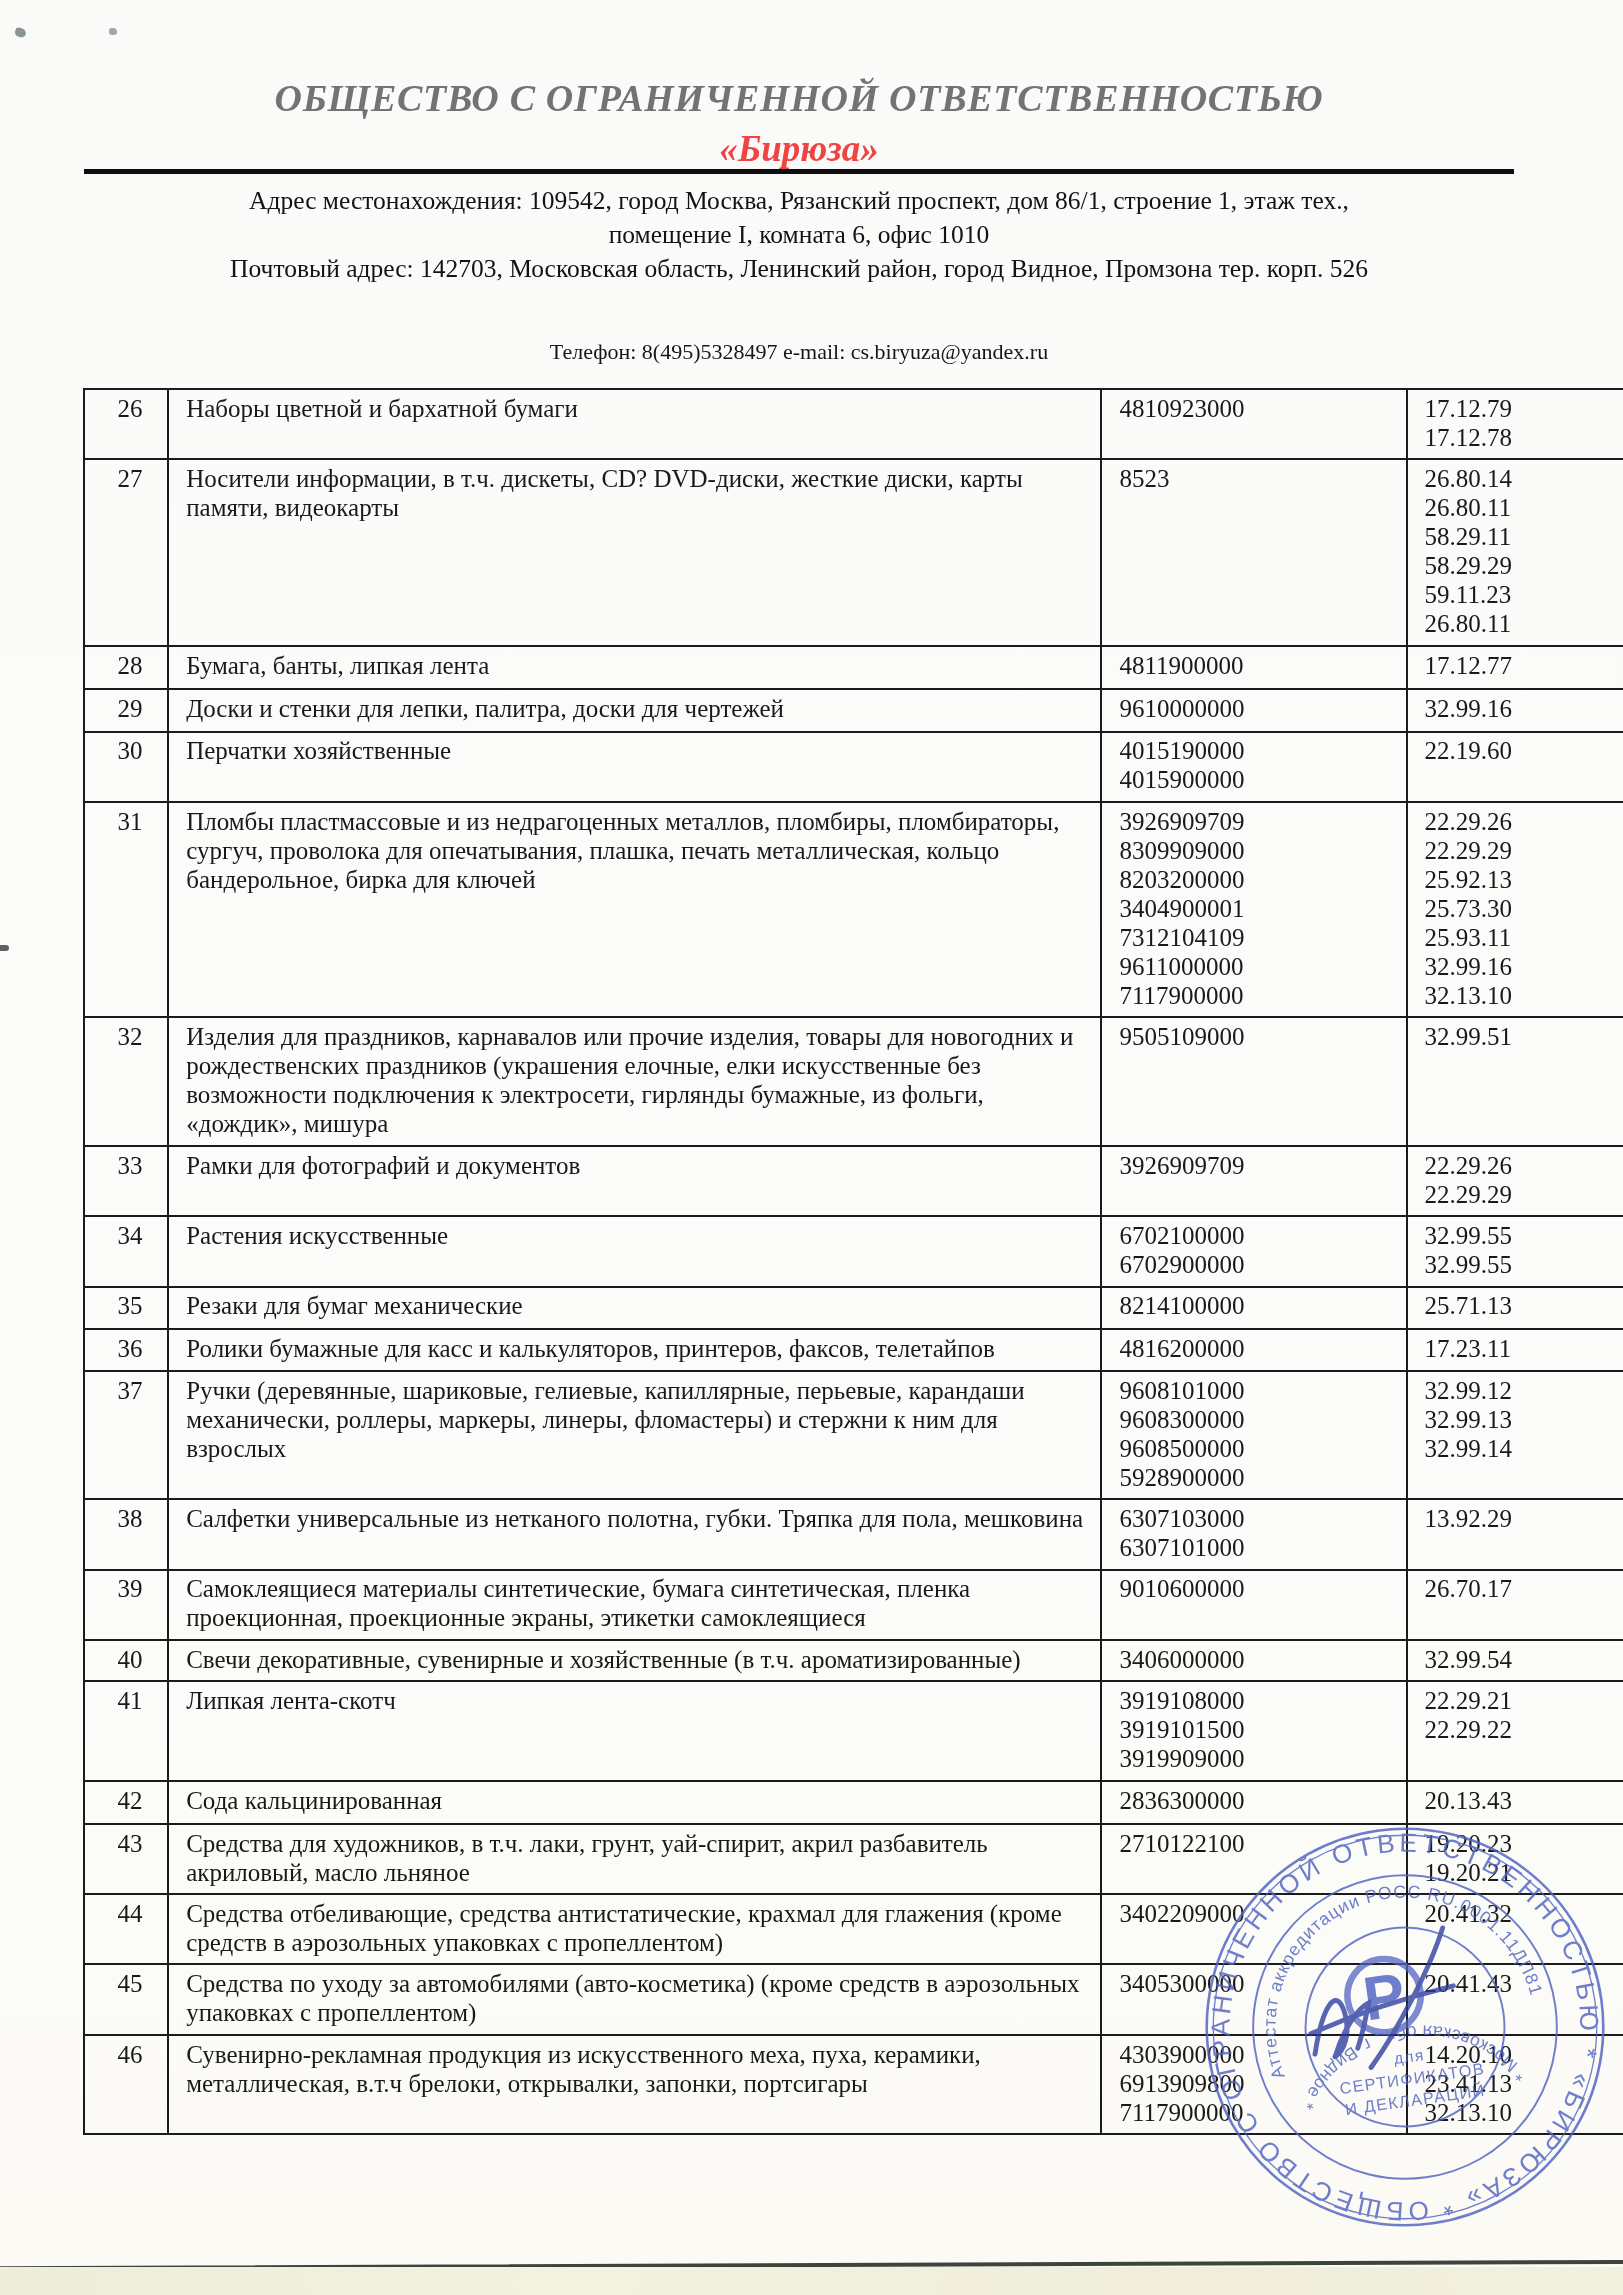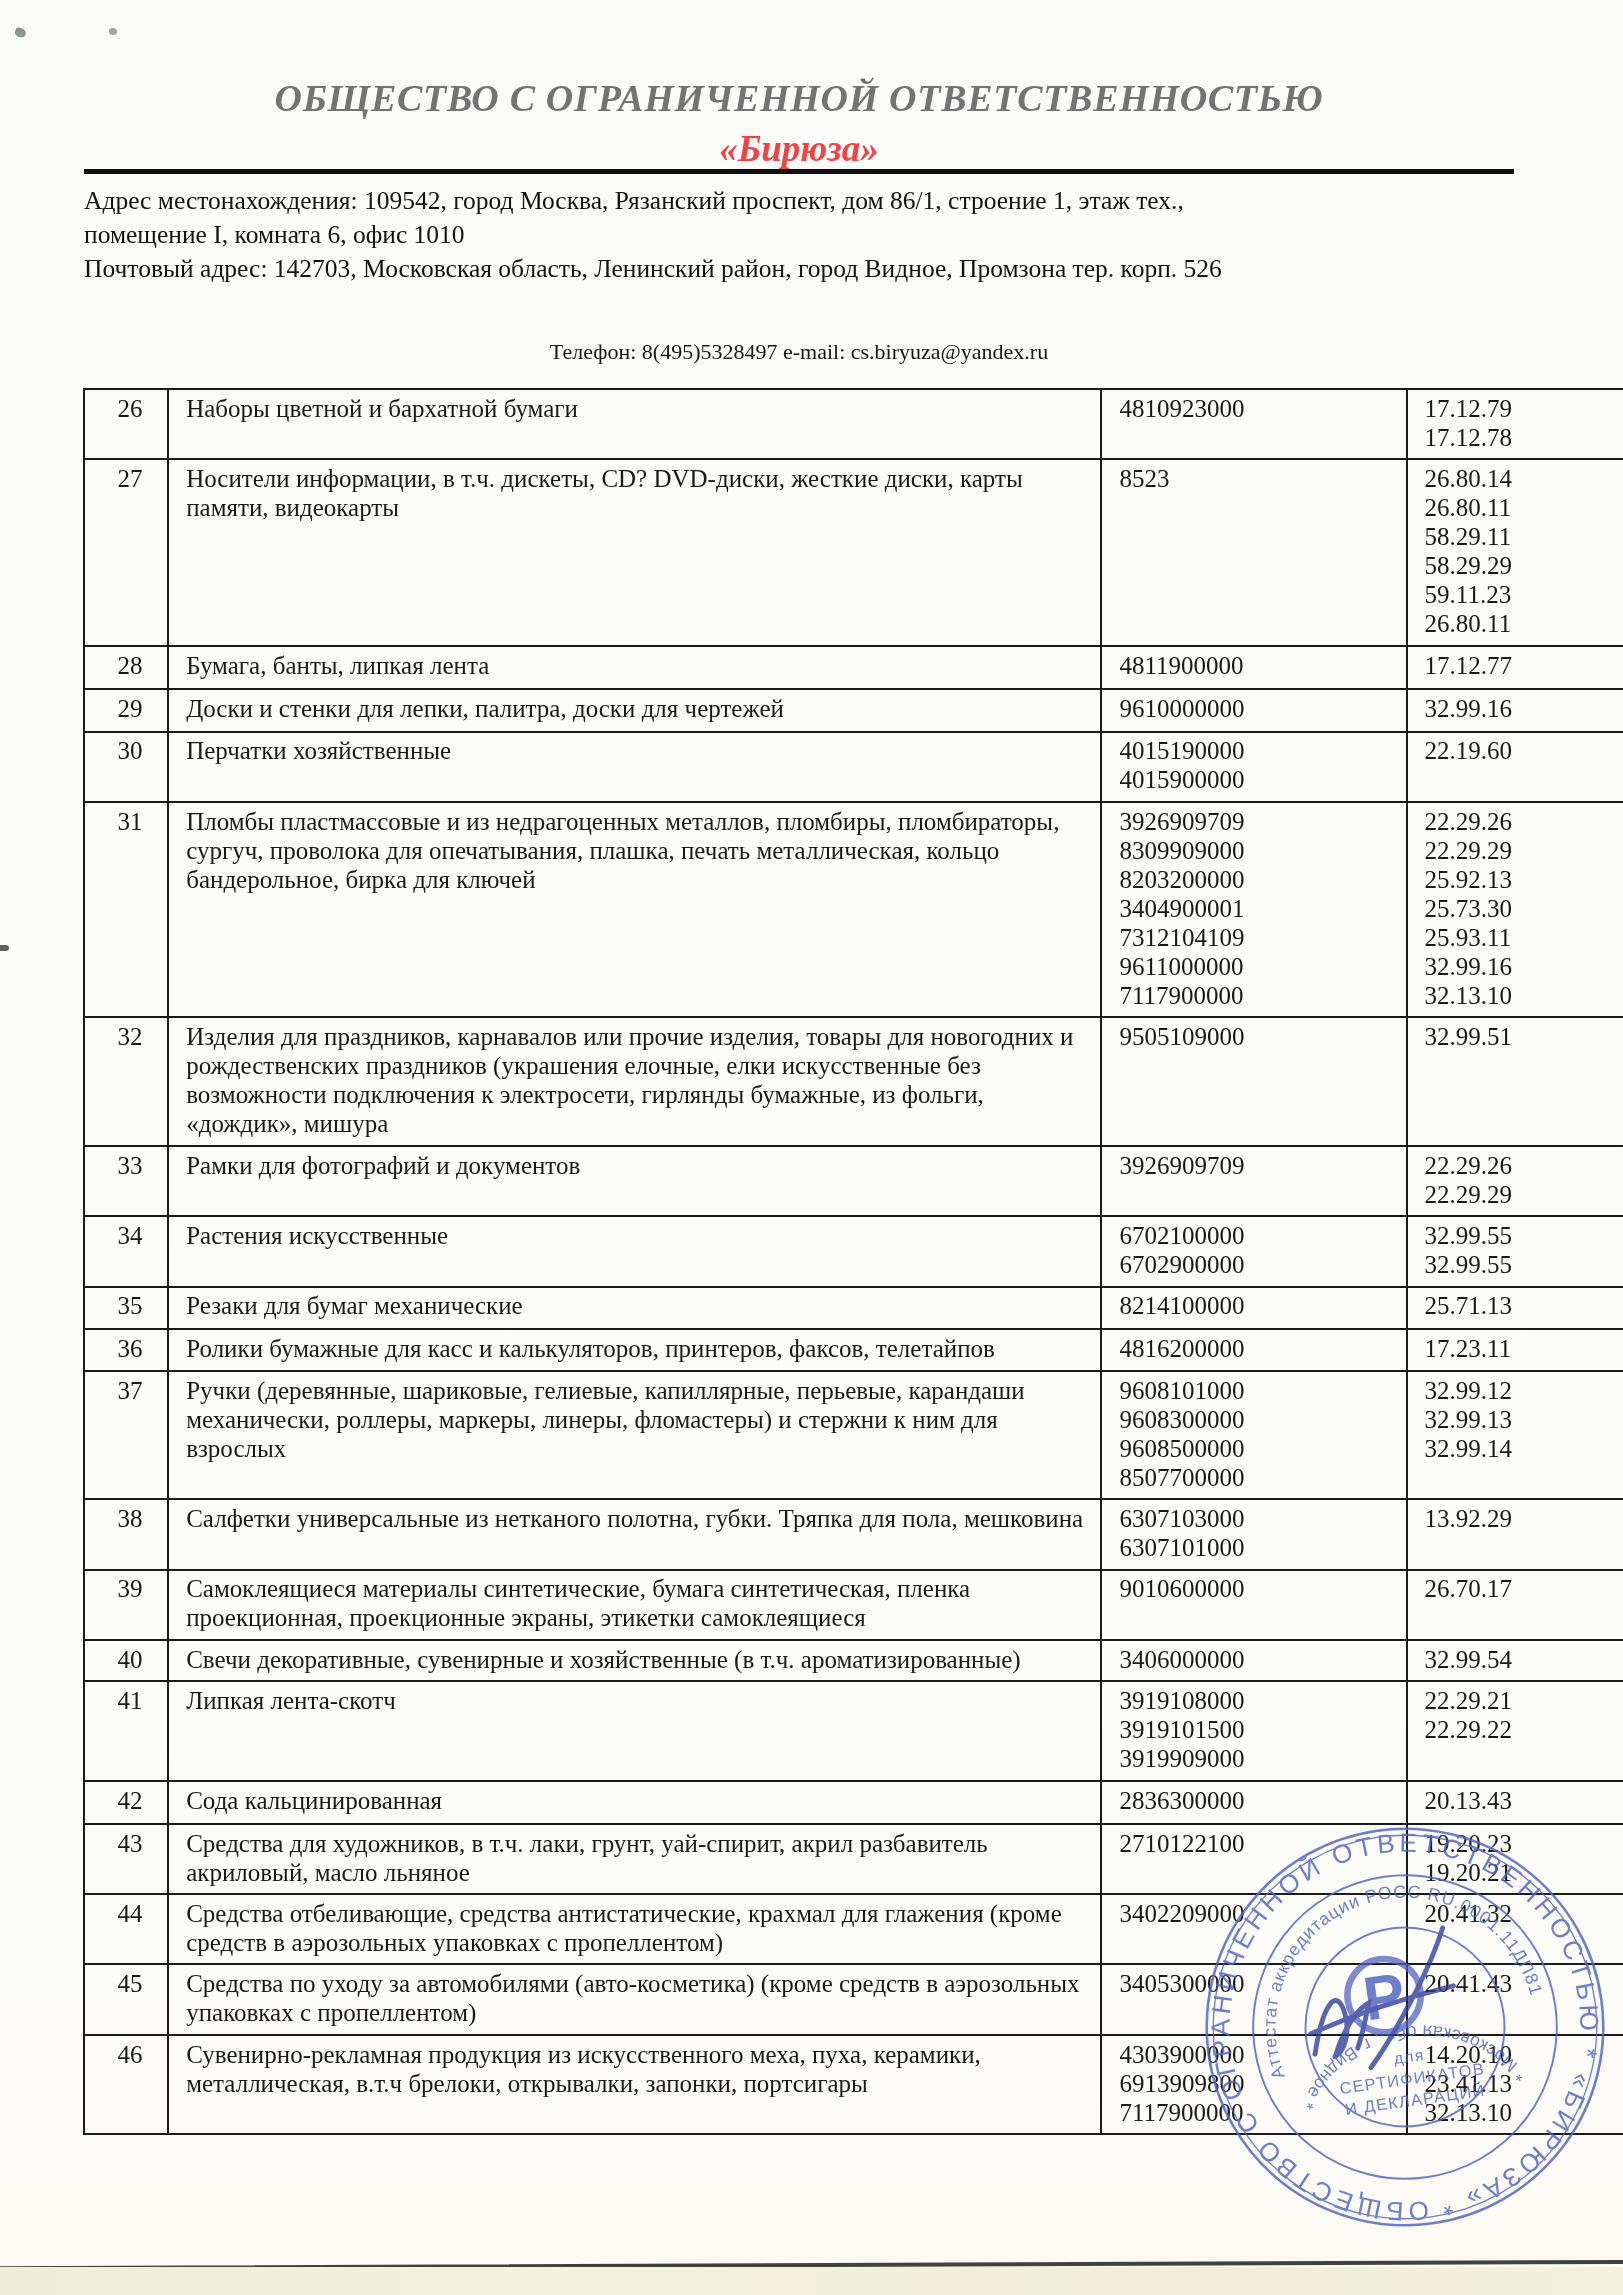"Адрес местонахождения: 109542, город" .addr { text-align: none -> center }
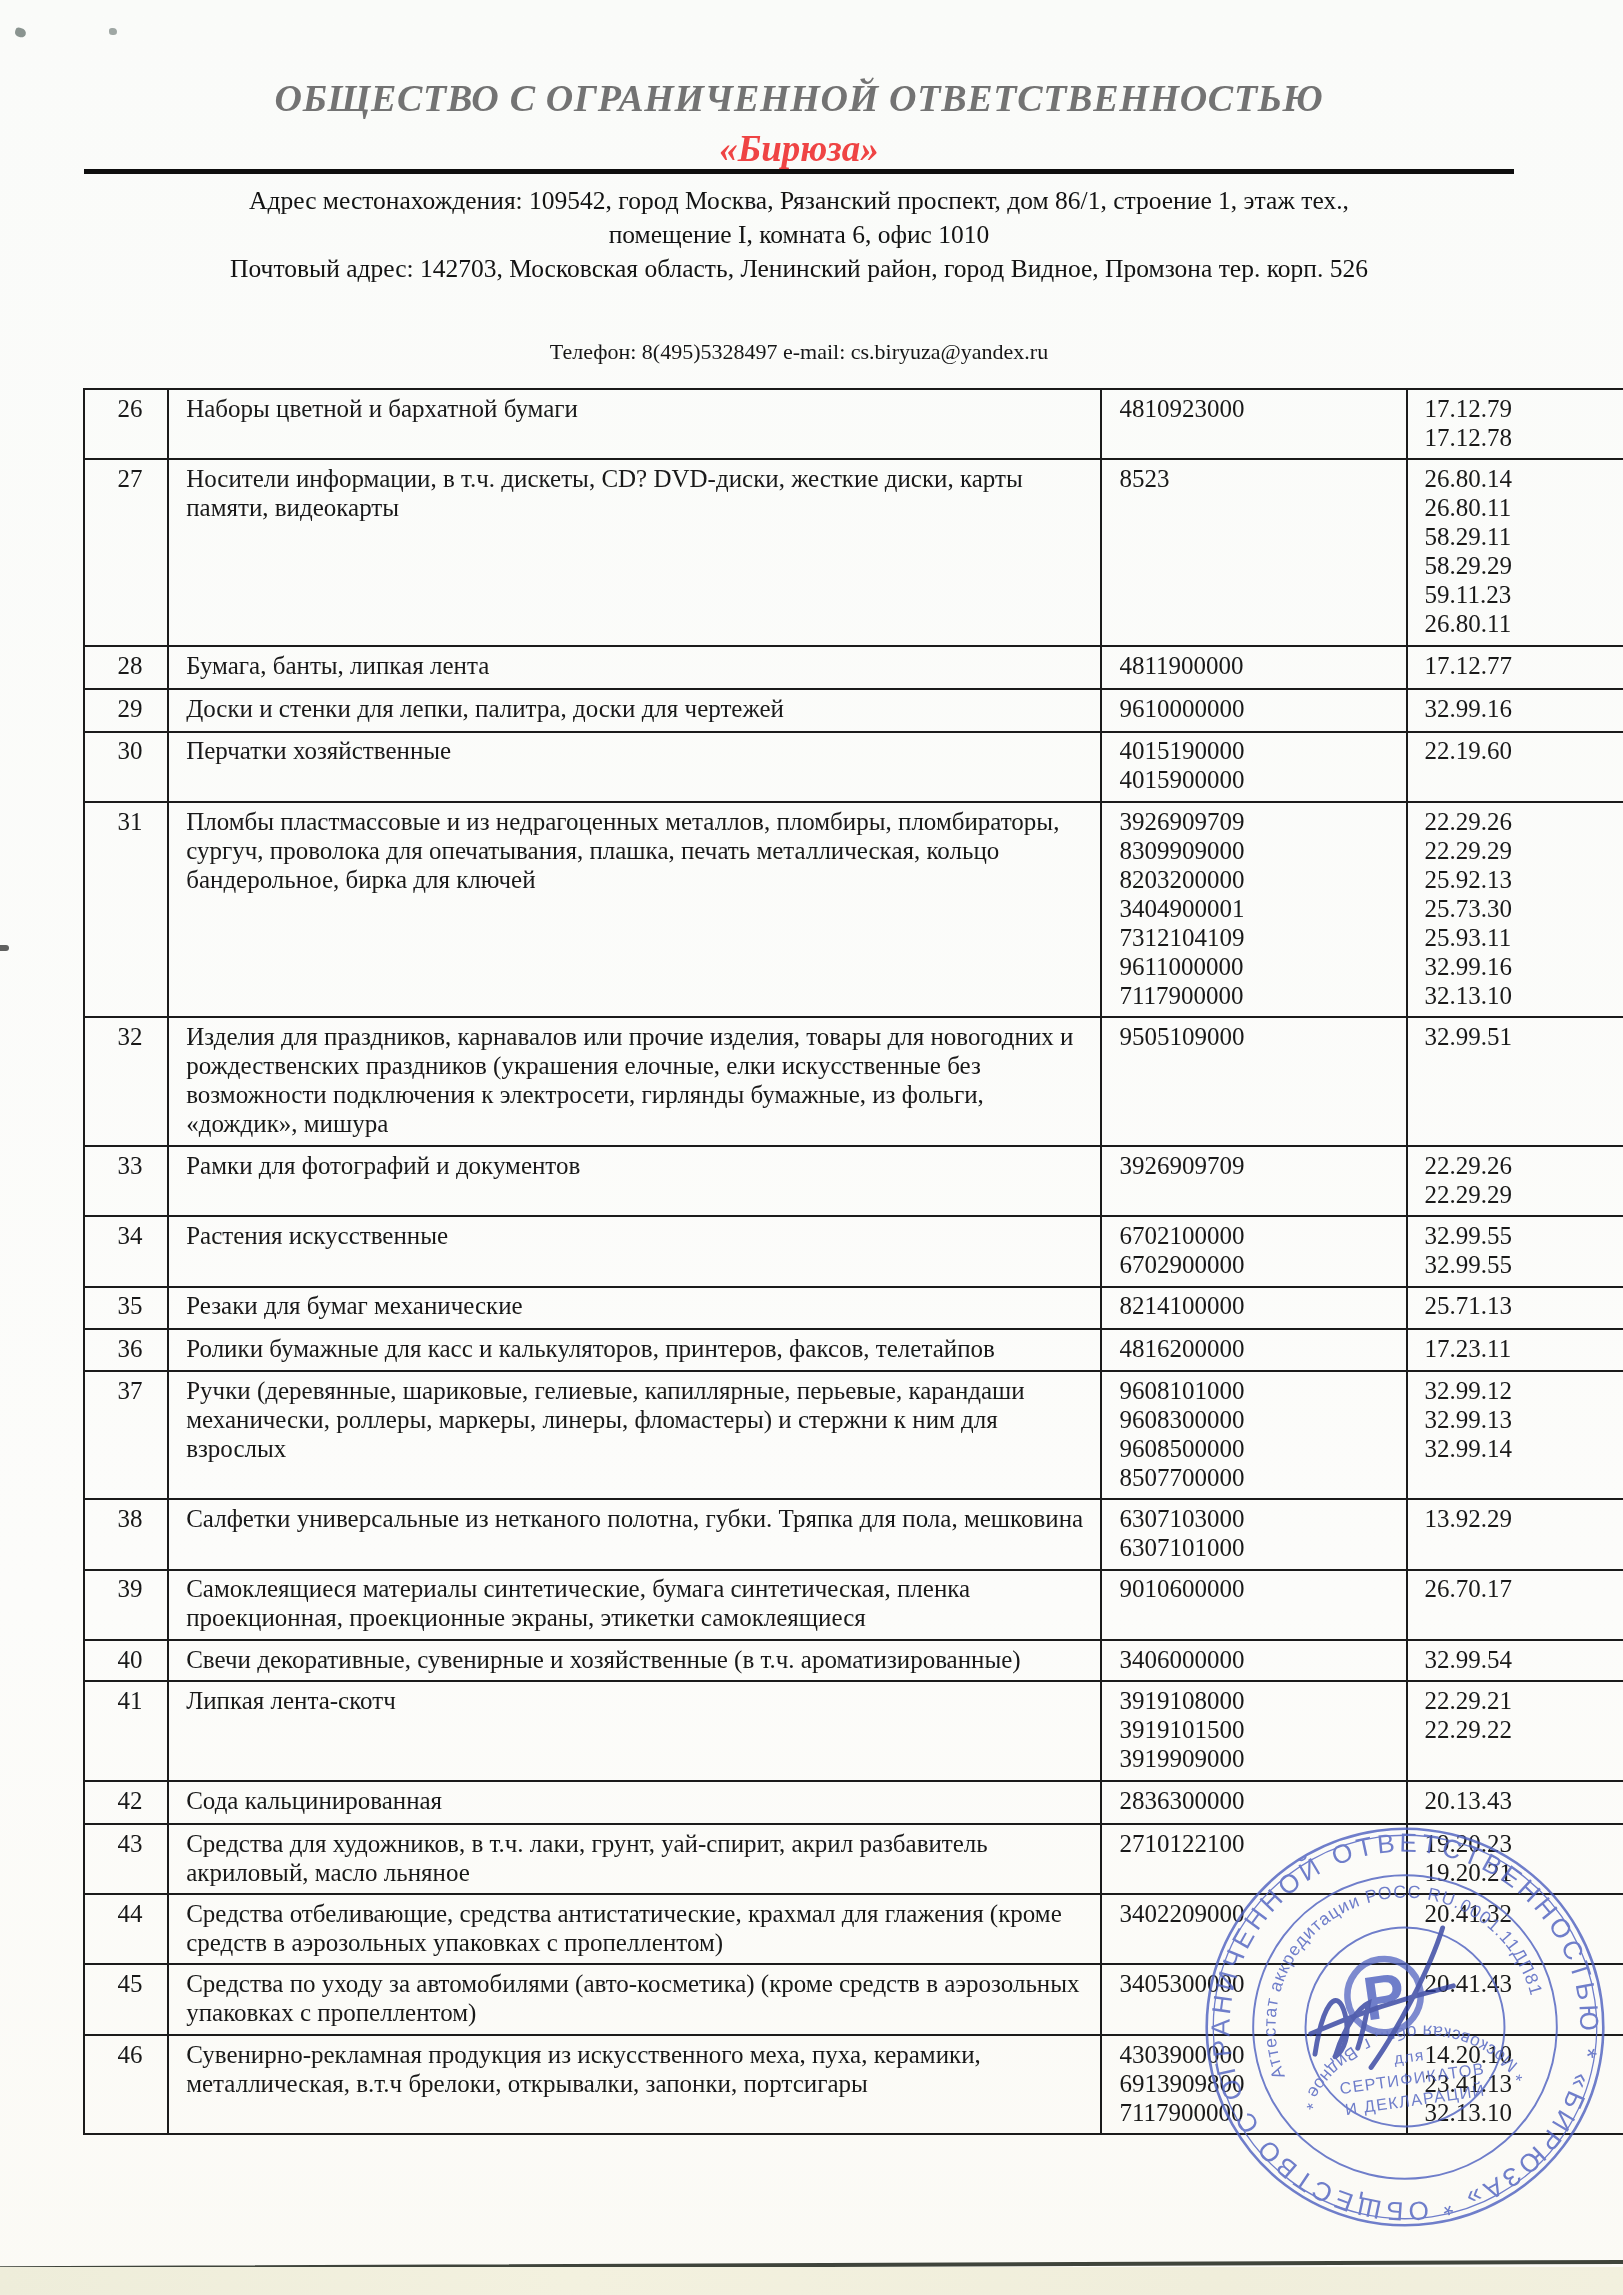"8507700000" div { text: 8507700000 -> 5928900000 }
